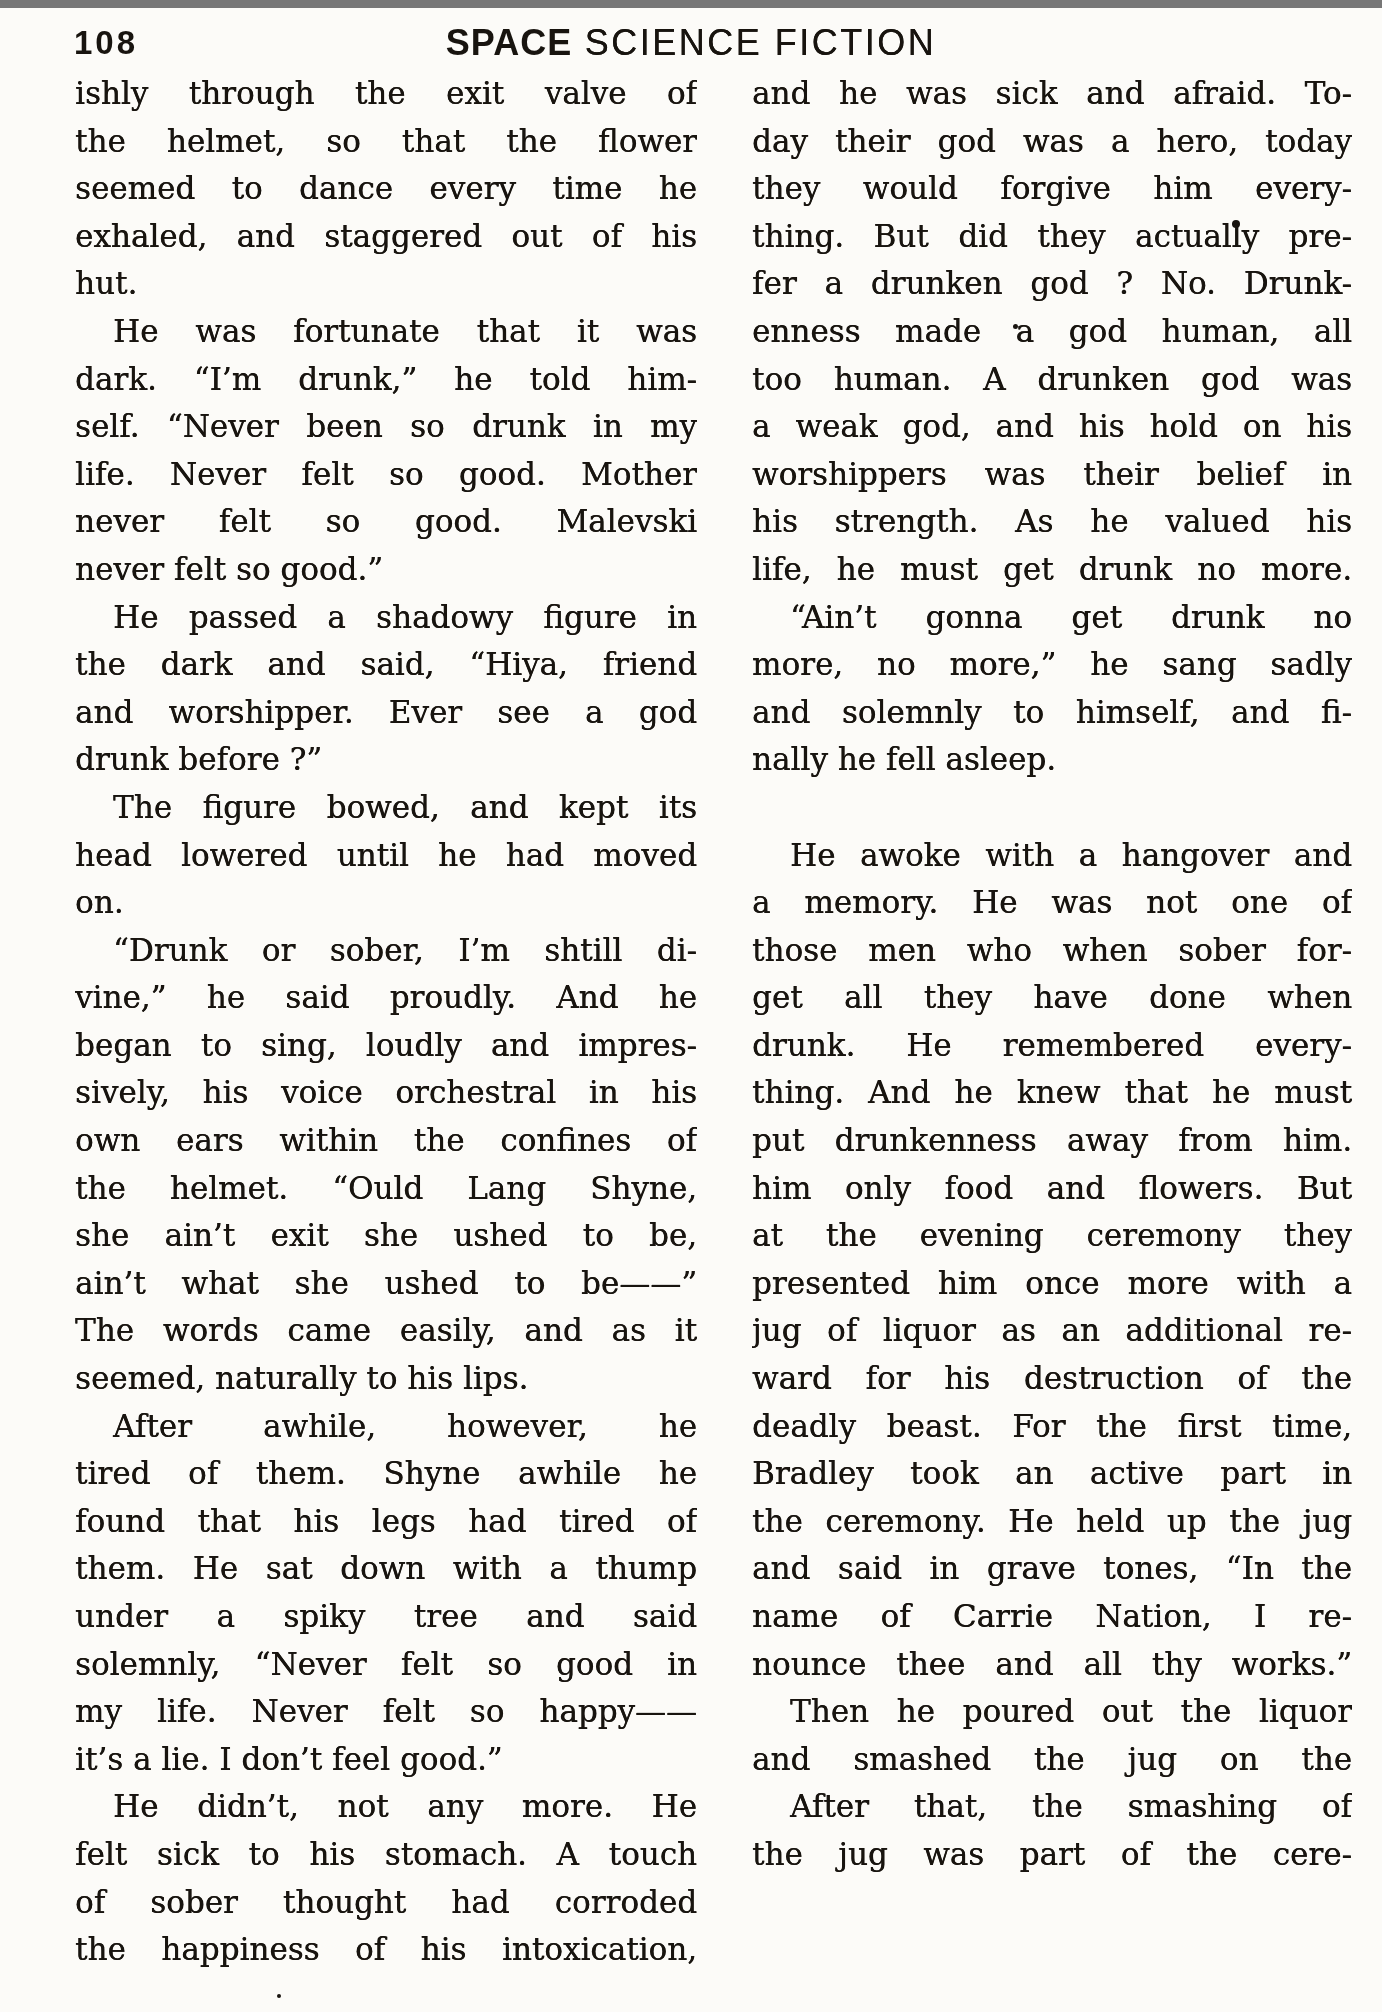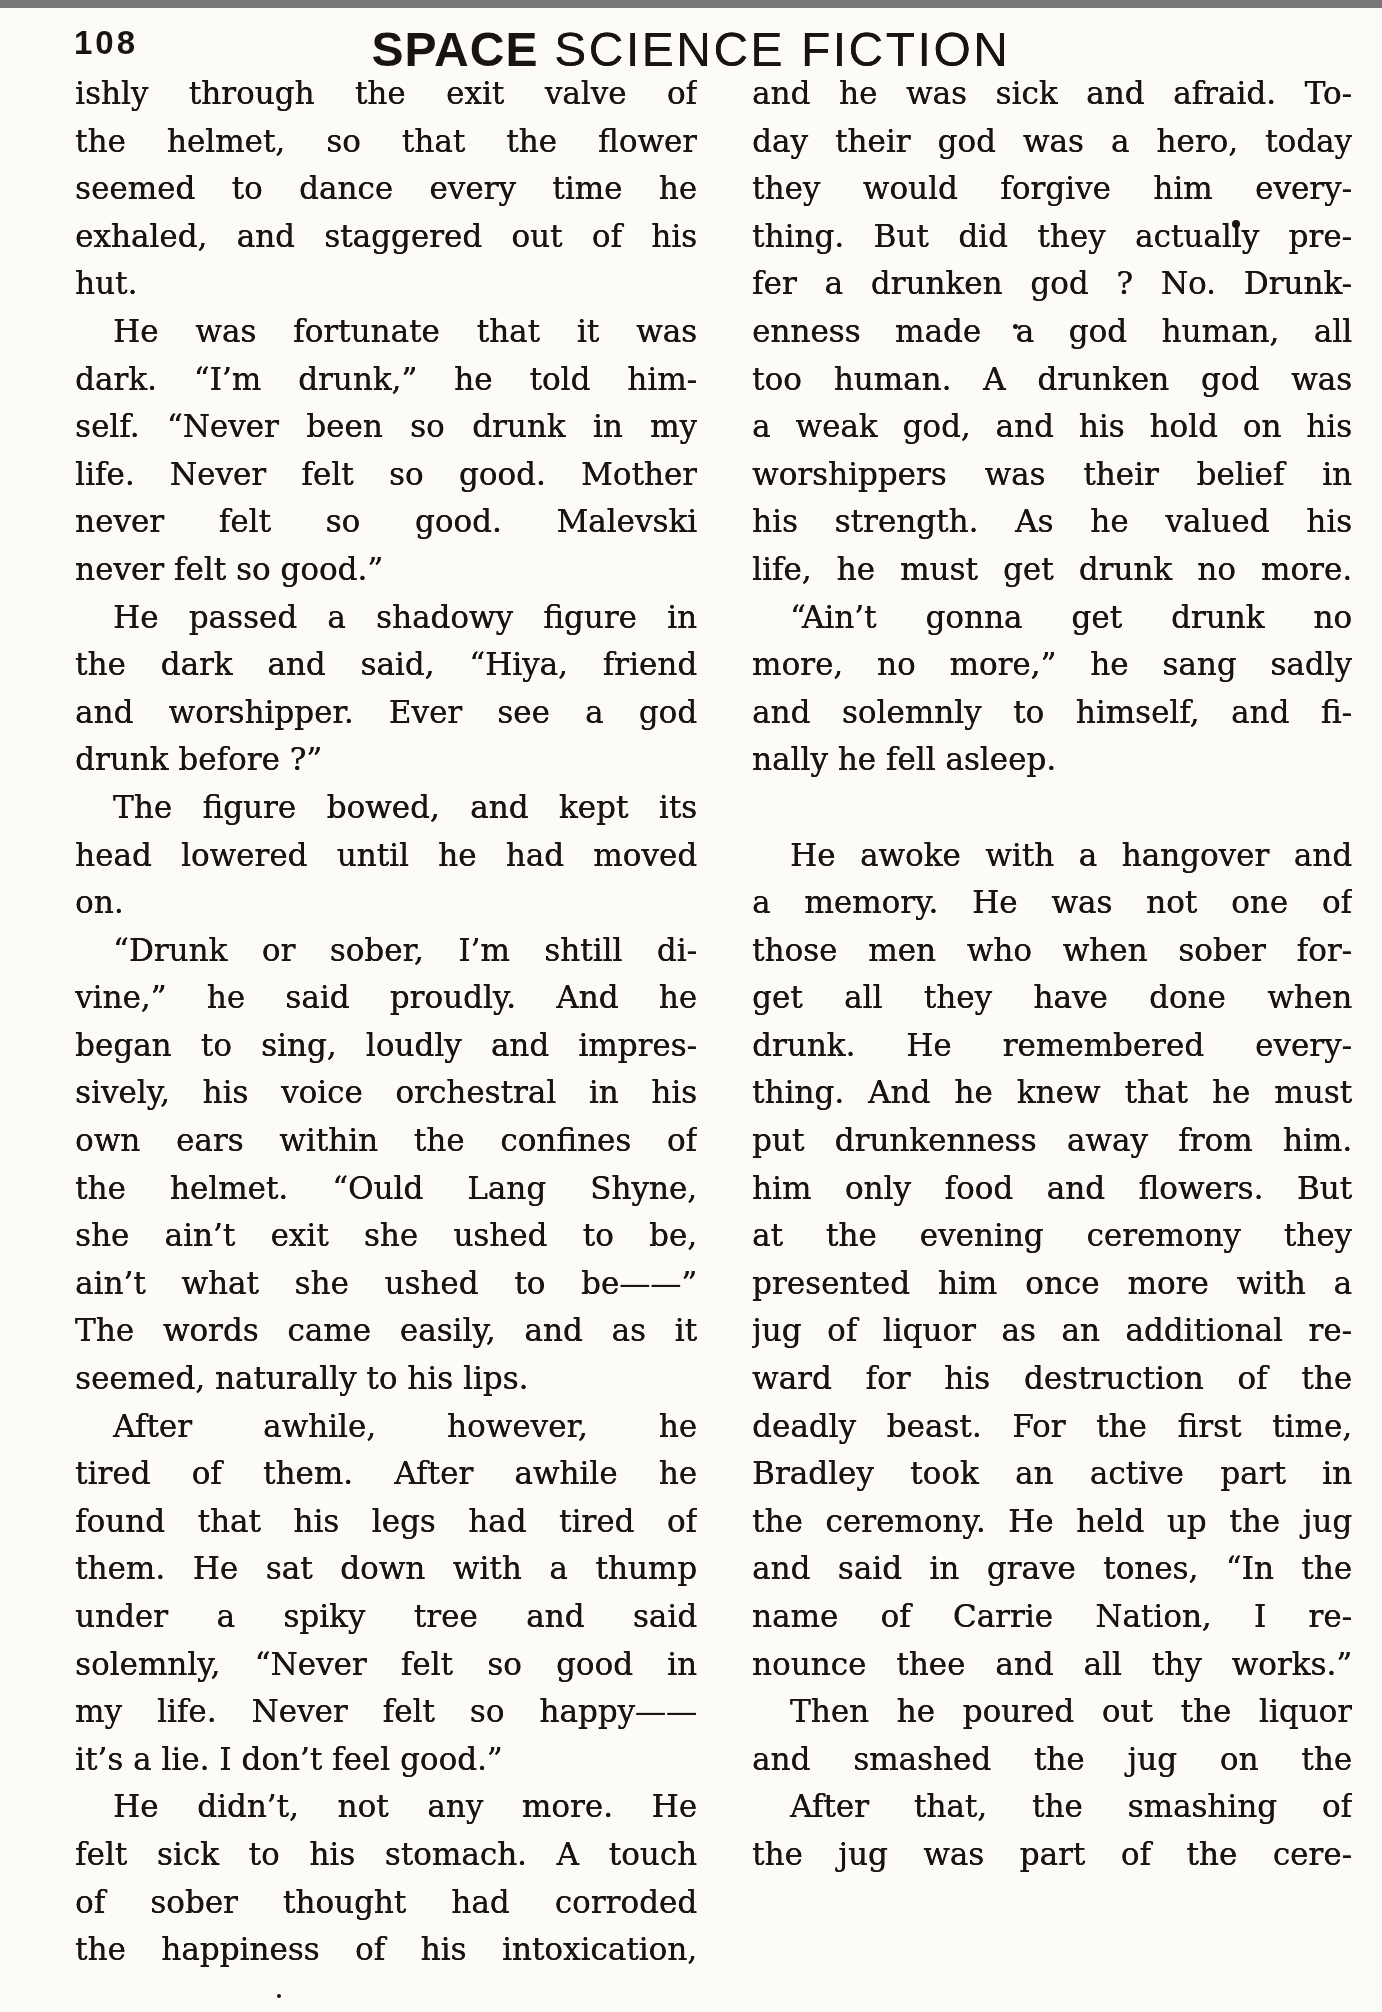"SPACE SCIENCE FICTION" .header-title { font-size: 48px -> 36px }
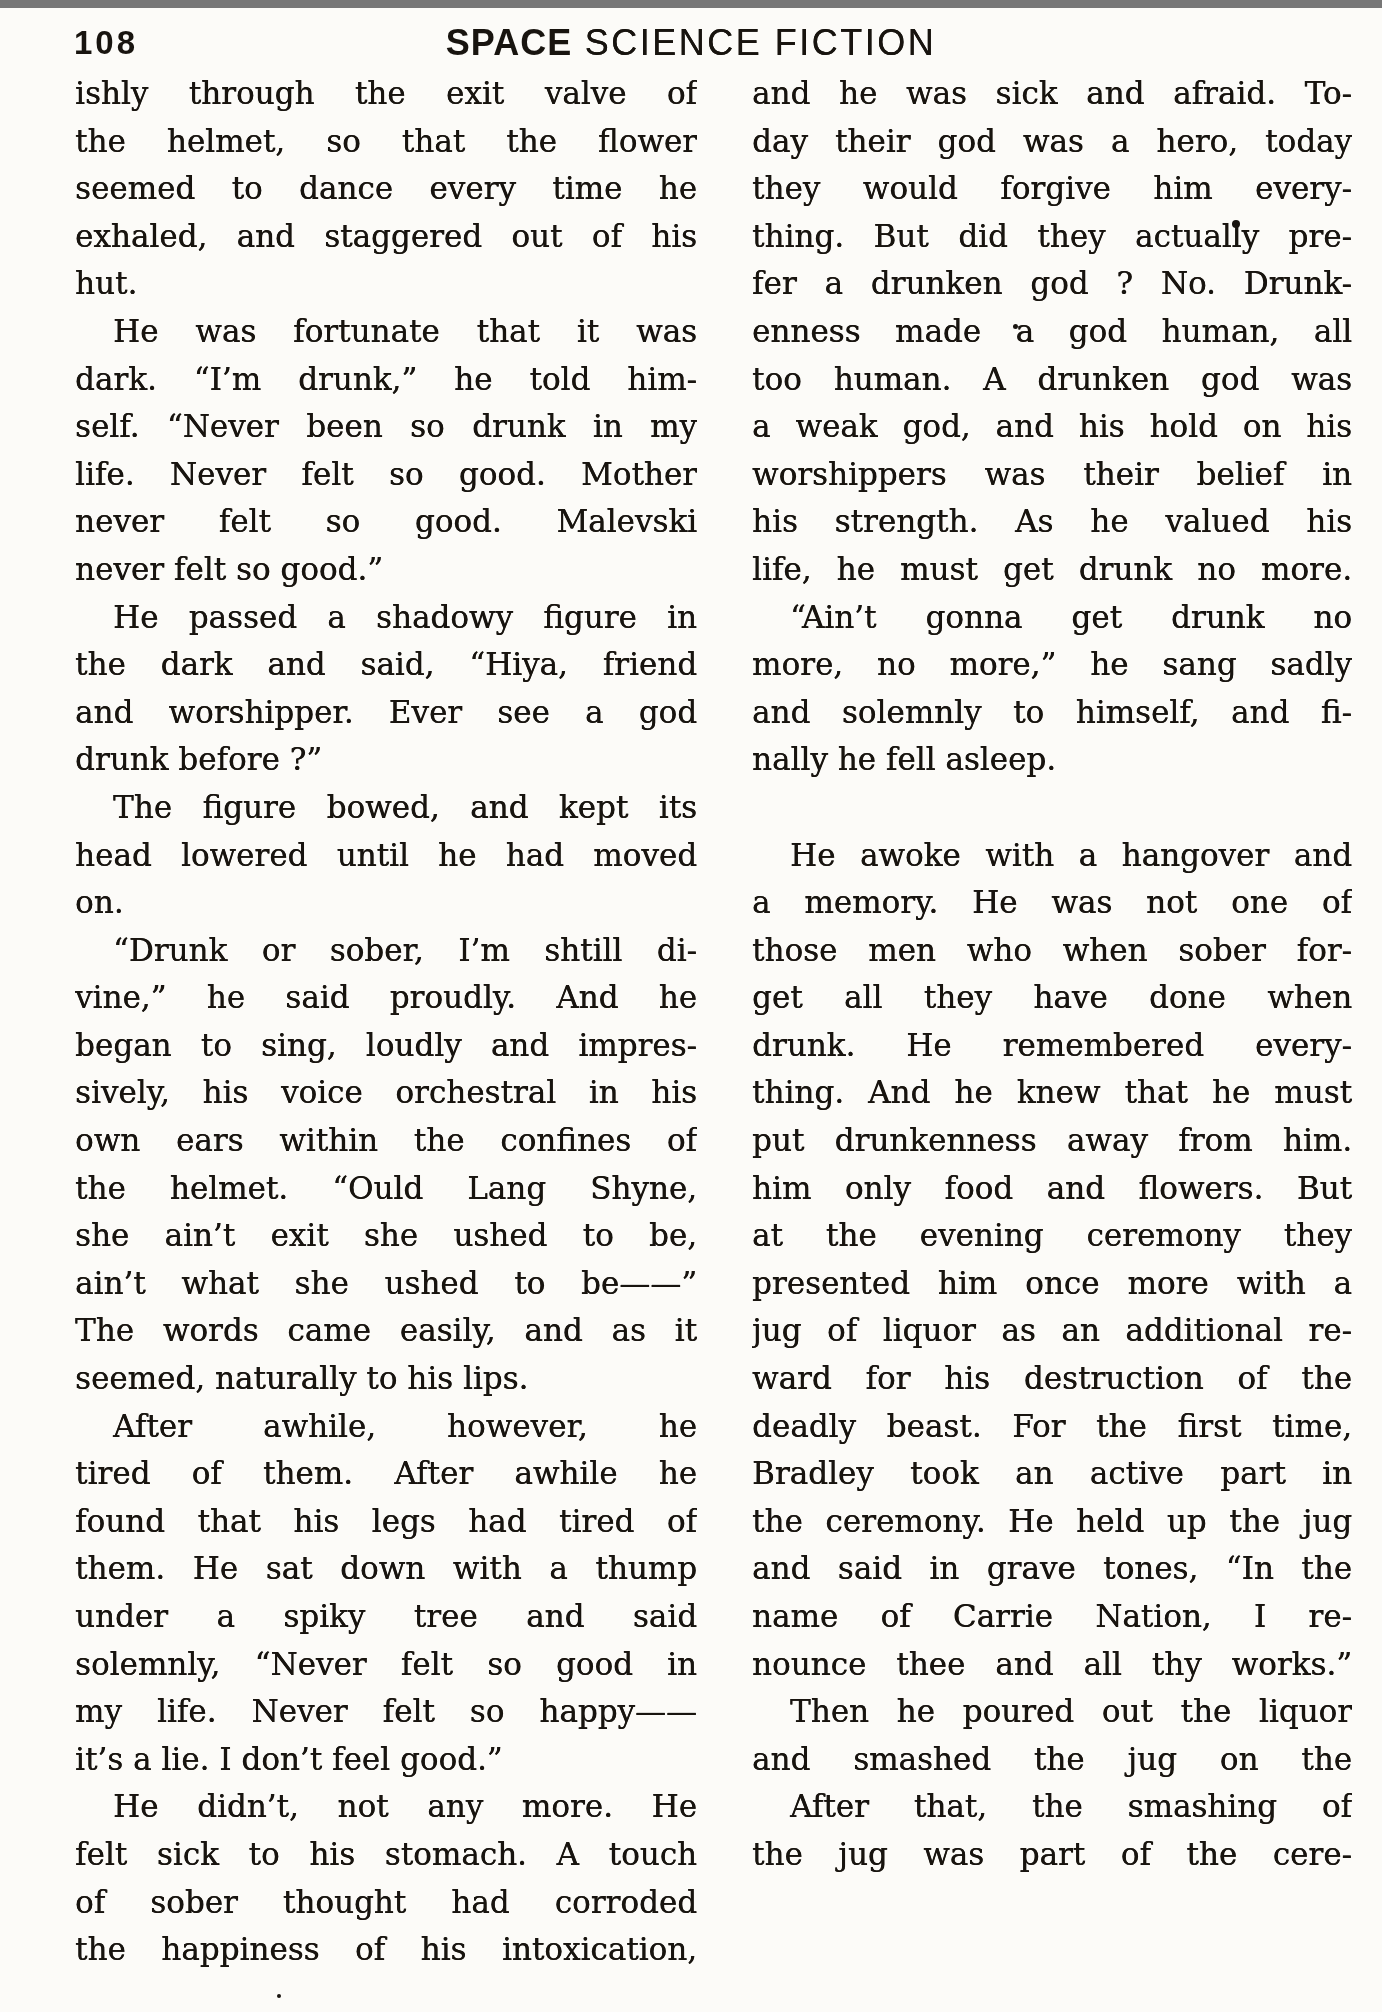"tired of them. After awhile" div.line { text: After -> Shyne }
